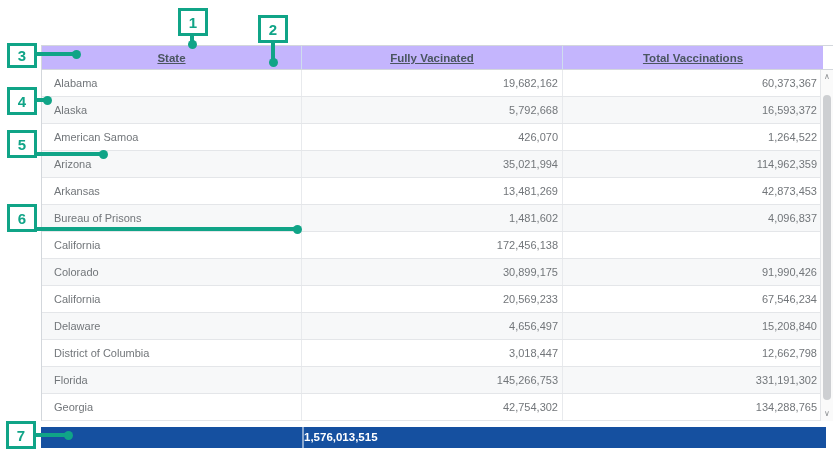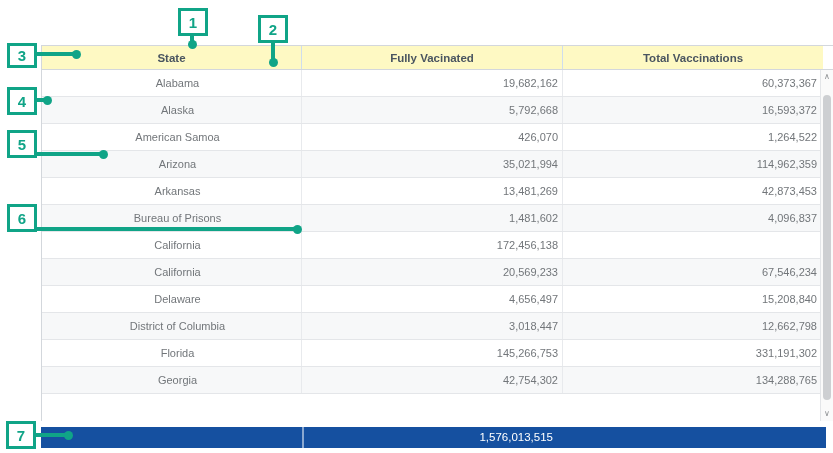"State" .th { background: #fef9c3 -> #c4b5fd; text-decoration: none -> underline }
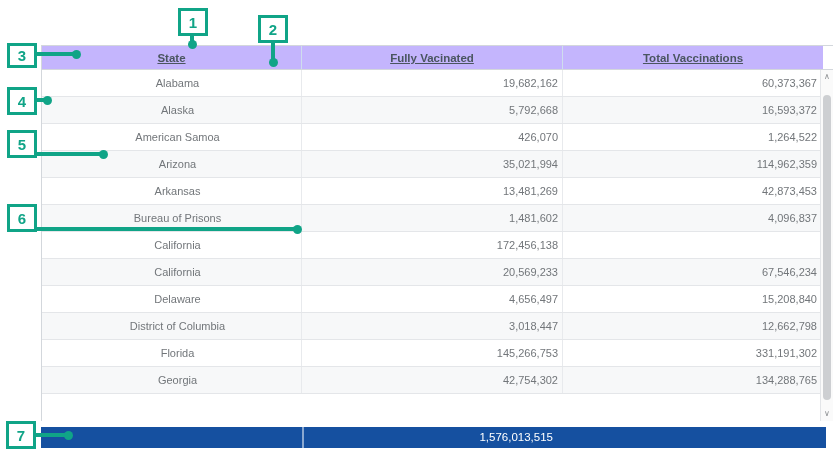"Alabama" .c-state { text-align: center -> left }
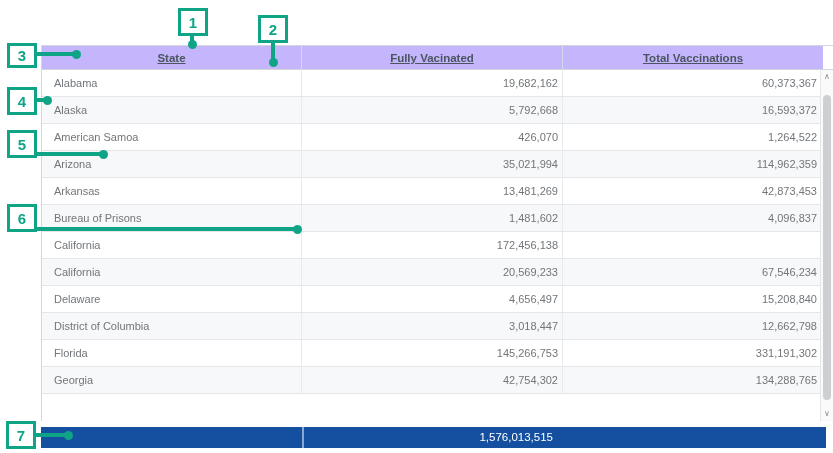"Colorado" div.trow { html: none -> <div> <div>Colorado</div> <div>30,899,175</div> <div>91,990,426</div> </div> }
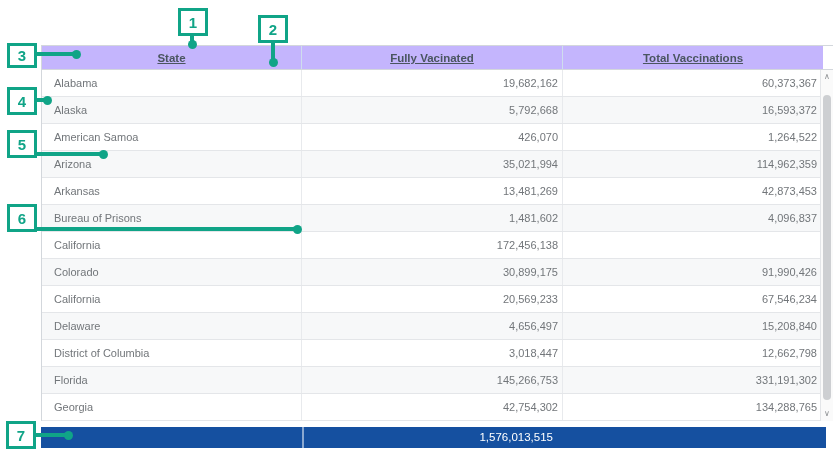"1,576,013,515" .tcell { font-weight: normal -> bold; text-align: right -> left }
